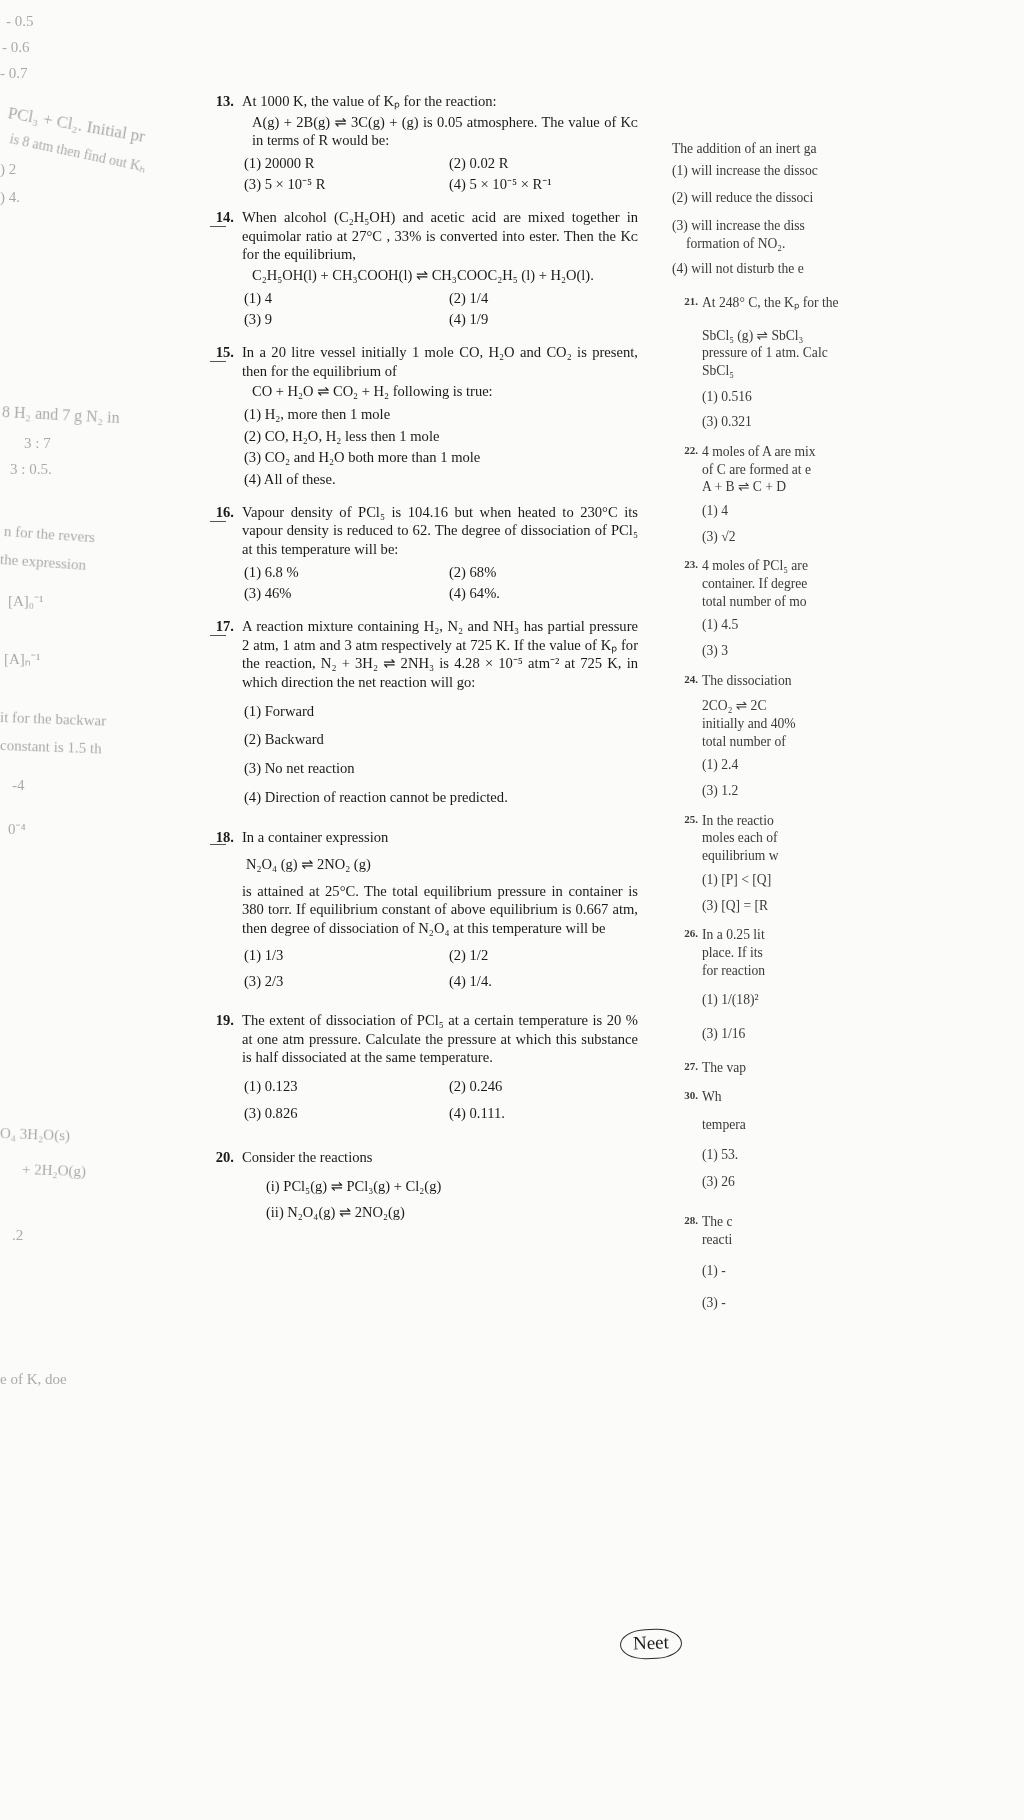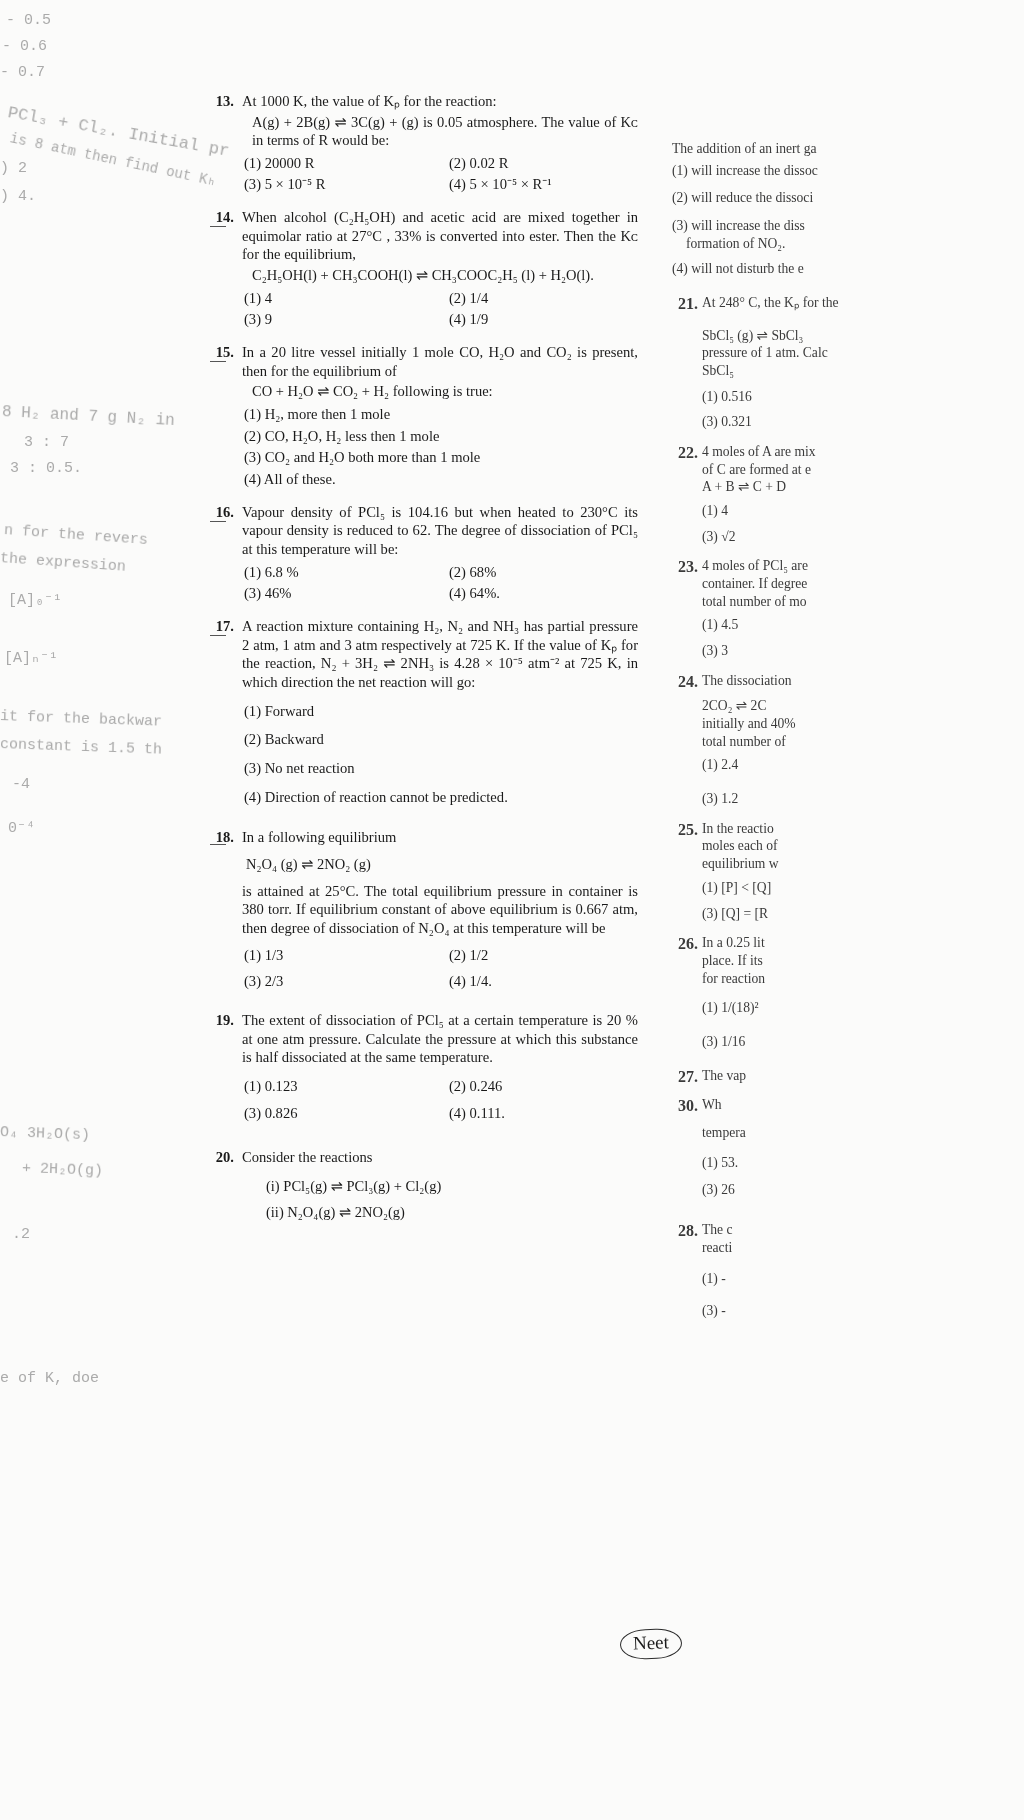"- 0.5" .left-margin { font-family: Liberation Mono, monospace -> Liberation Serif, serif }
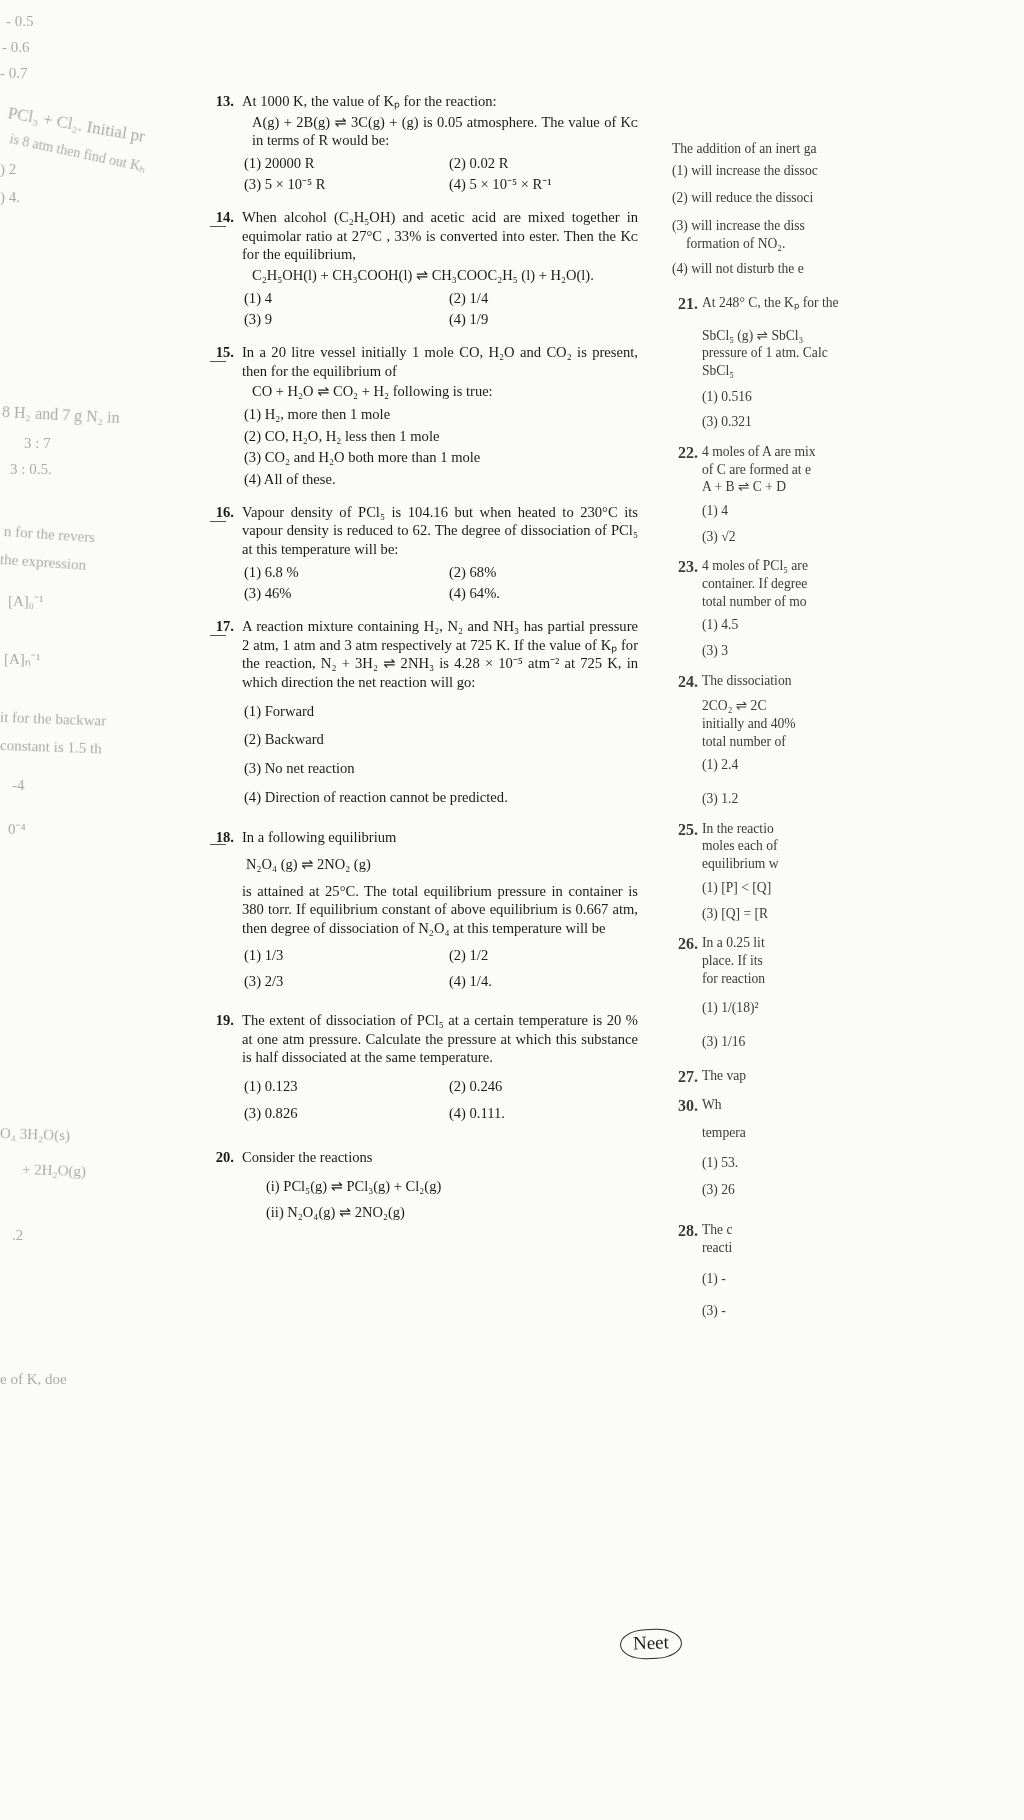"21." .col-right .qnum { font-size: 16px -> 11px }
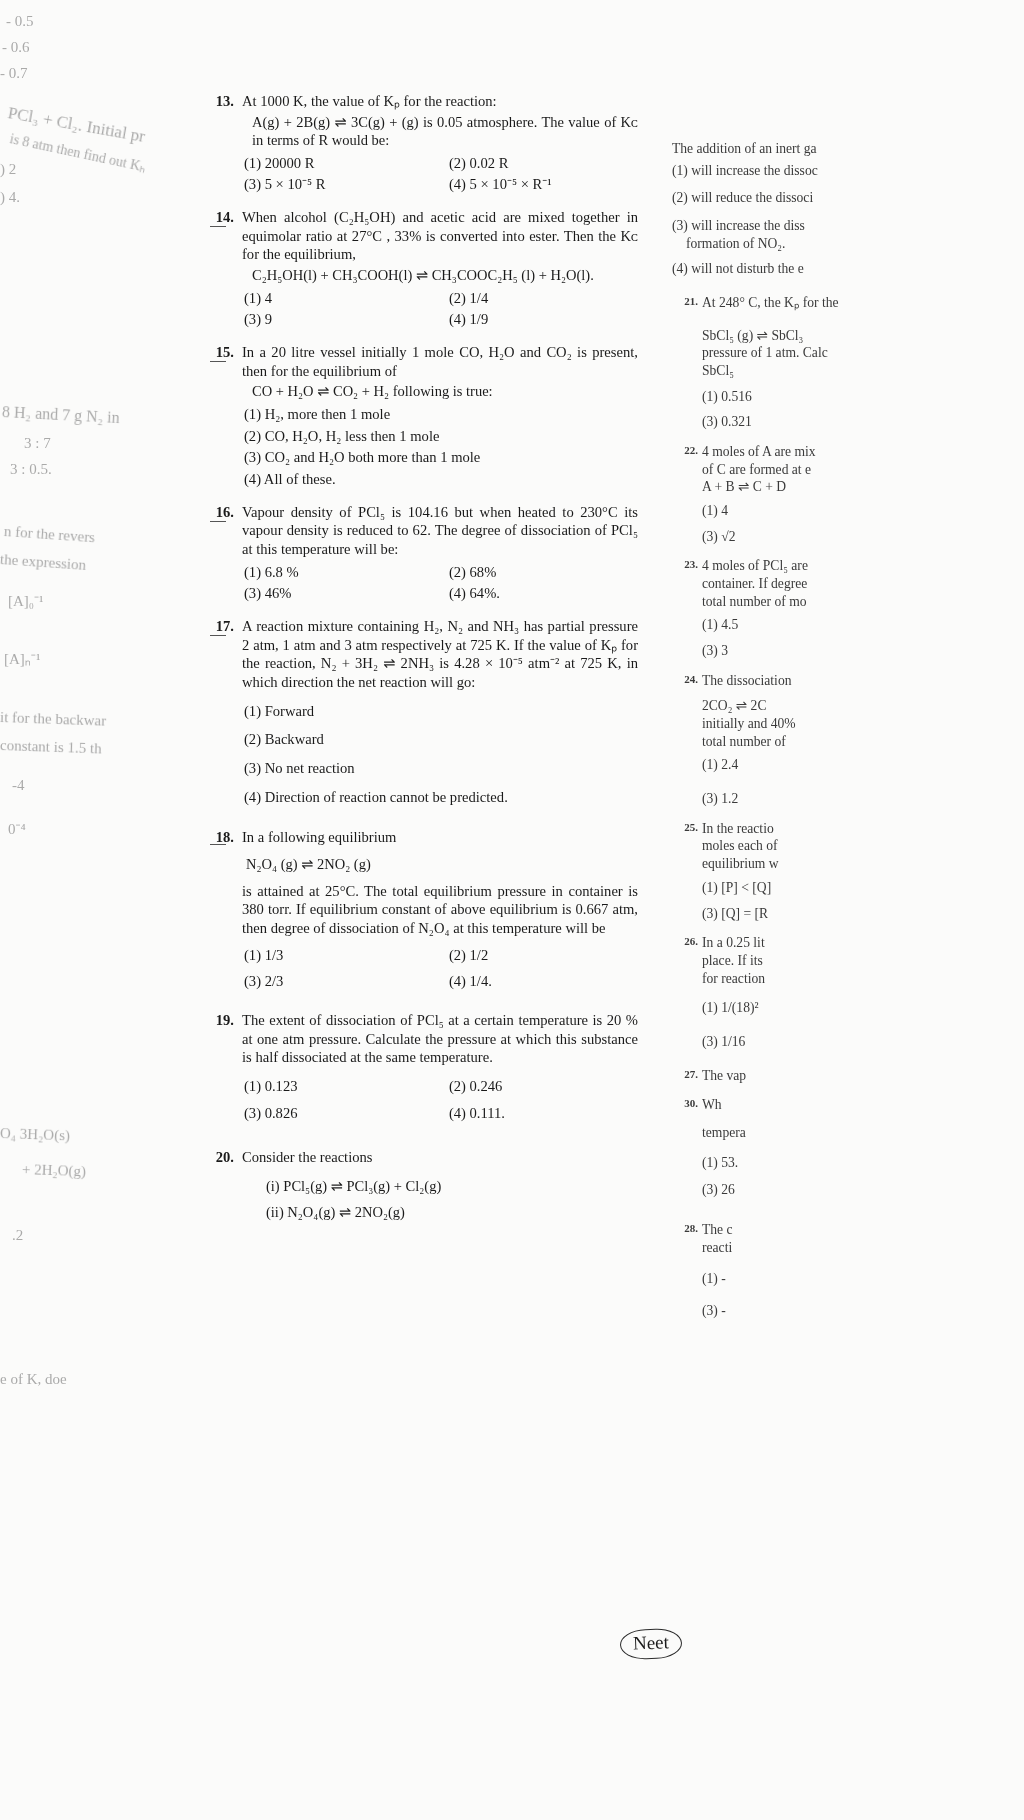"(3) 1.2" div.clip { margin-top: 16px -> 8px }
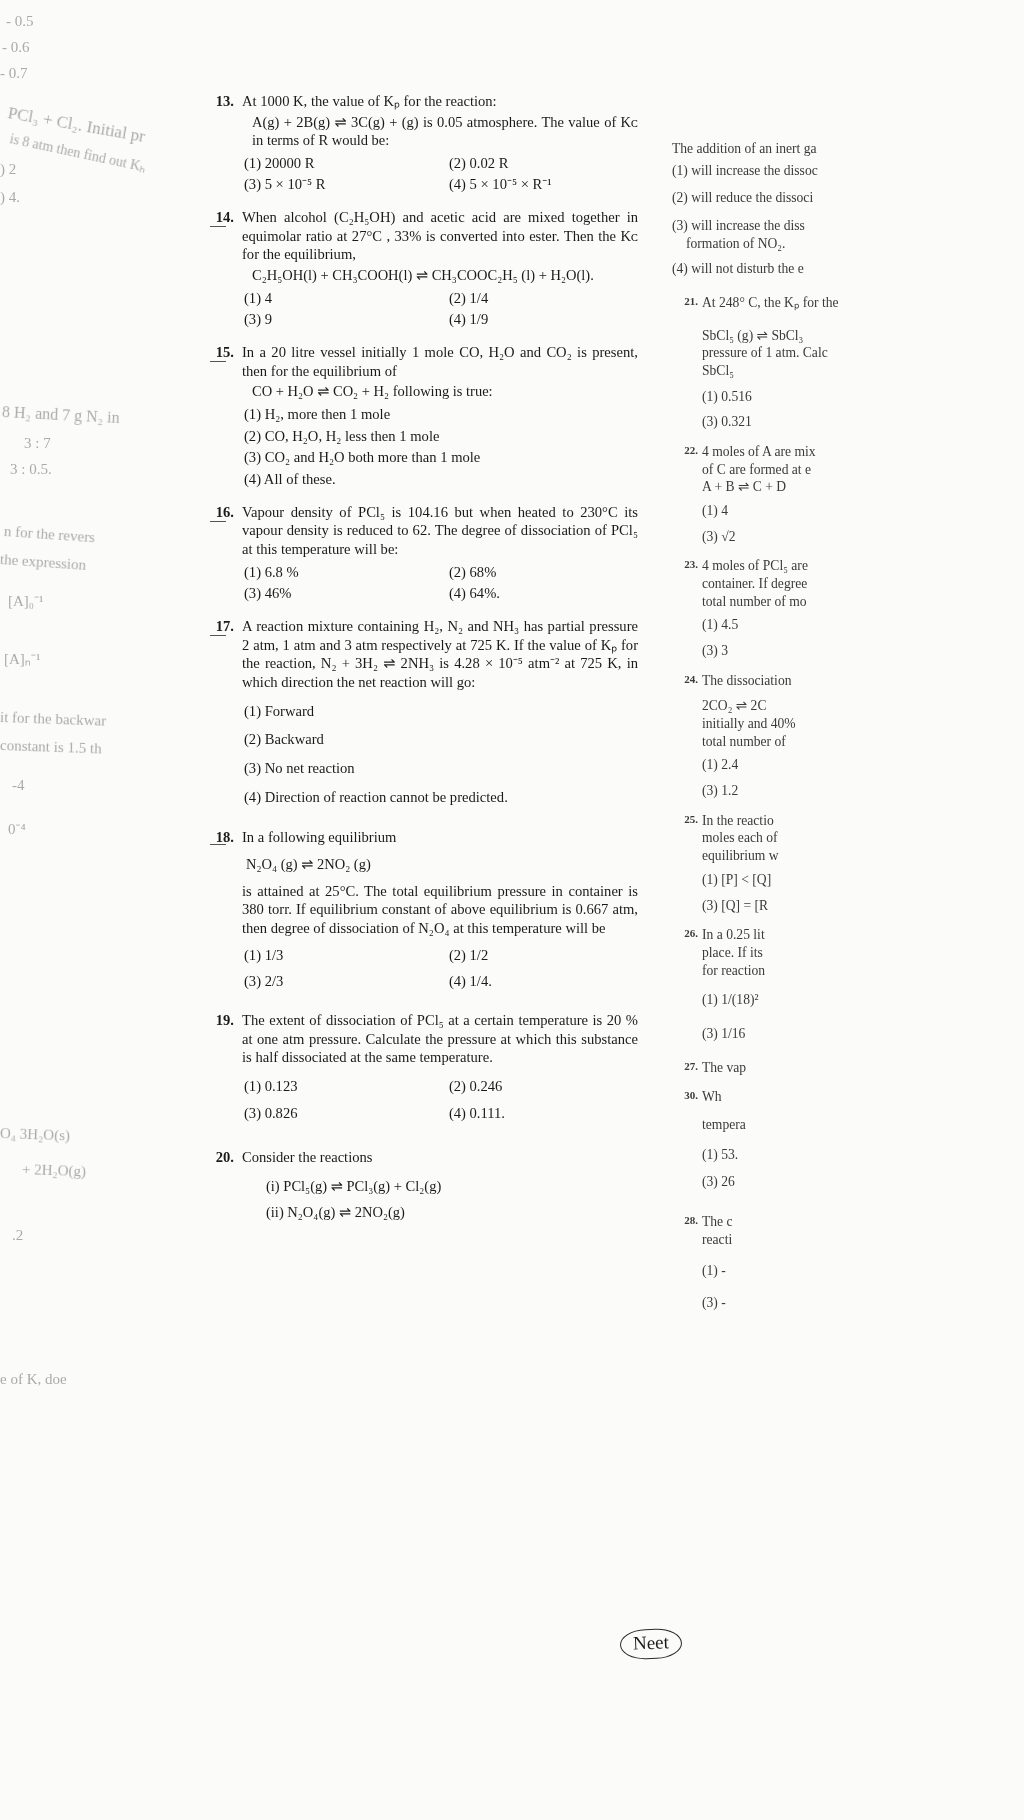"In a following equilibrium" div { text: following equilibrium -> container expression }
